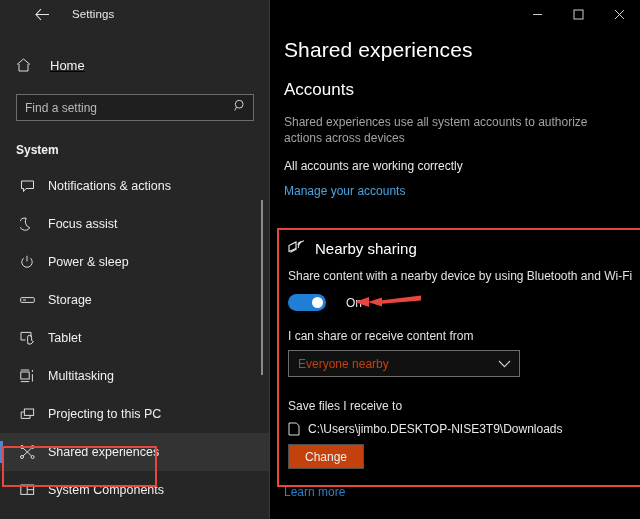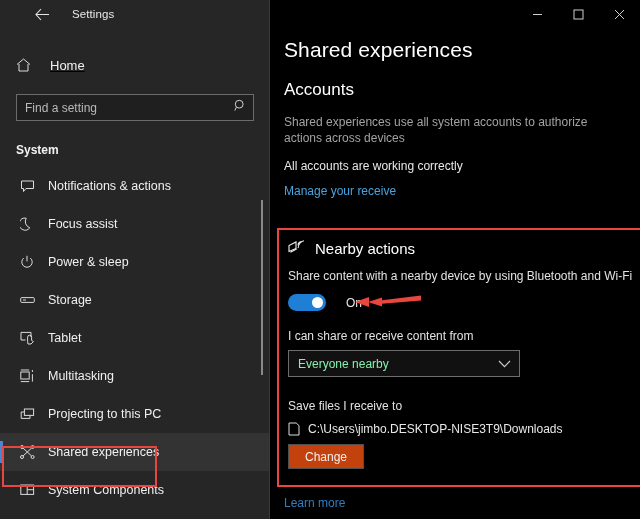"Manage your receive" a.link { text: receive -> accounts }
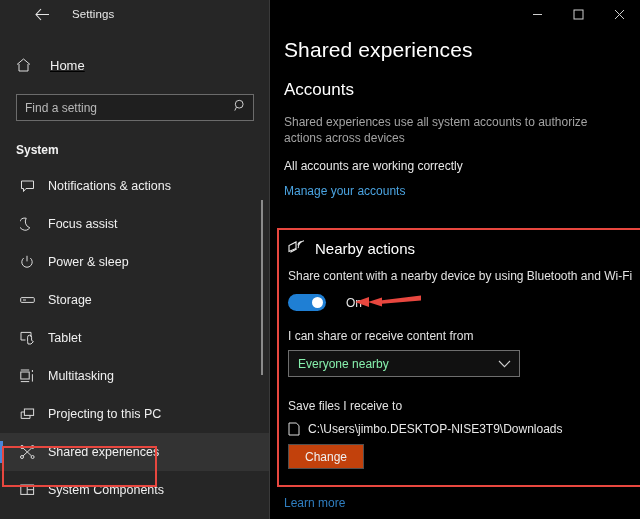"Nearby actions" span.group-title { text: actions -> sharing }
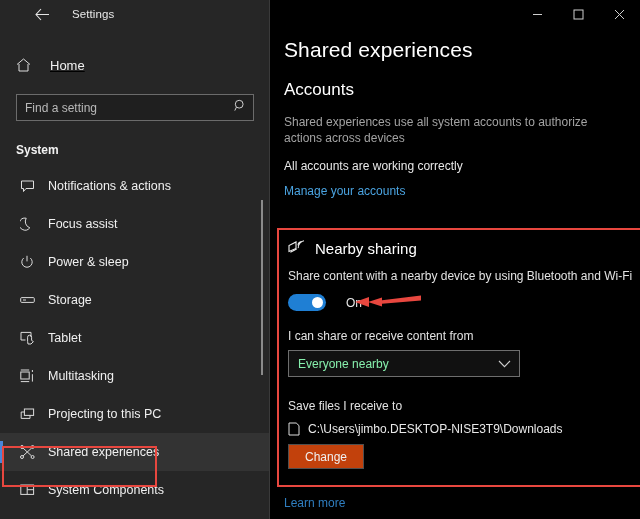"Everyone nearby" .combo .c-val { color: #86efac -> #c2410c }
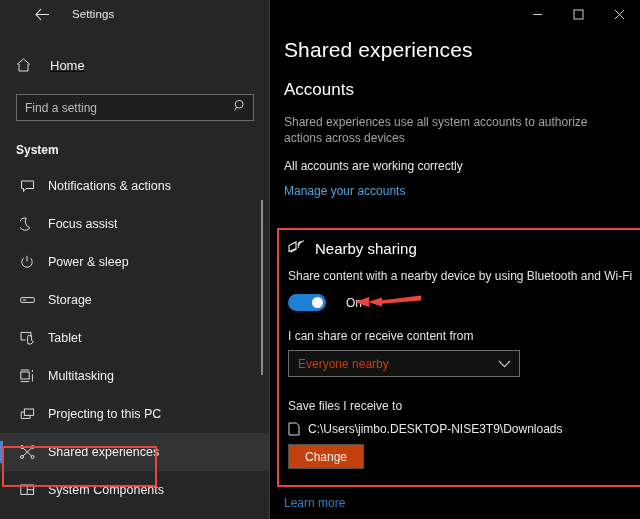"Learn more" .learn-more { top: 496px -> 485px }
